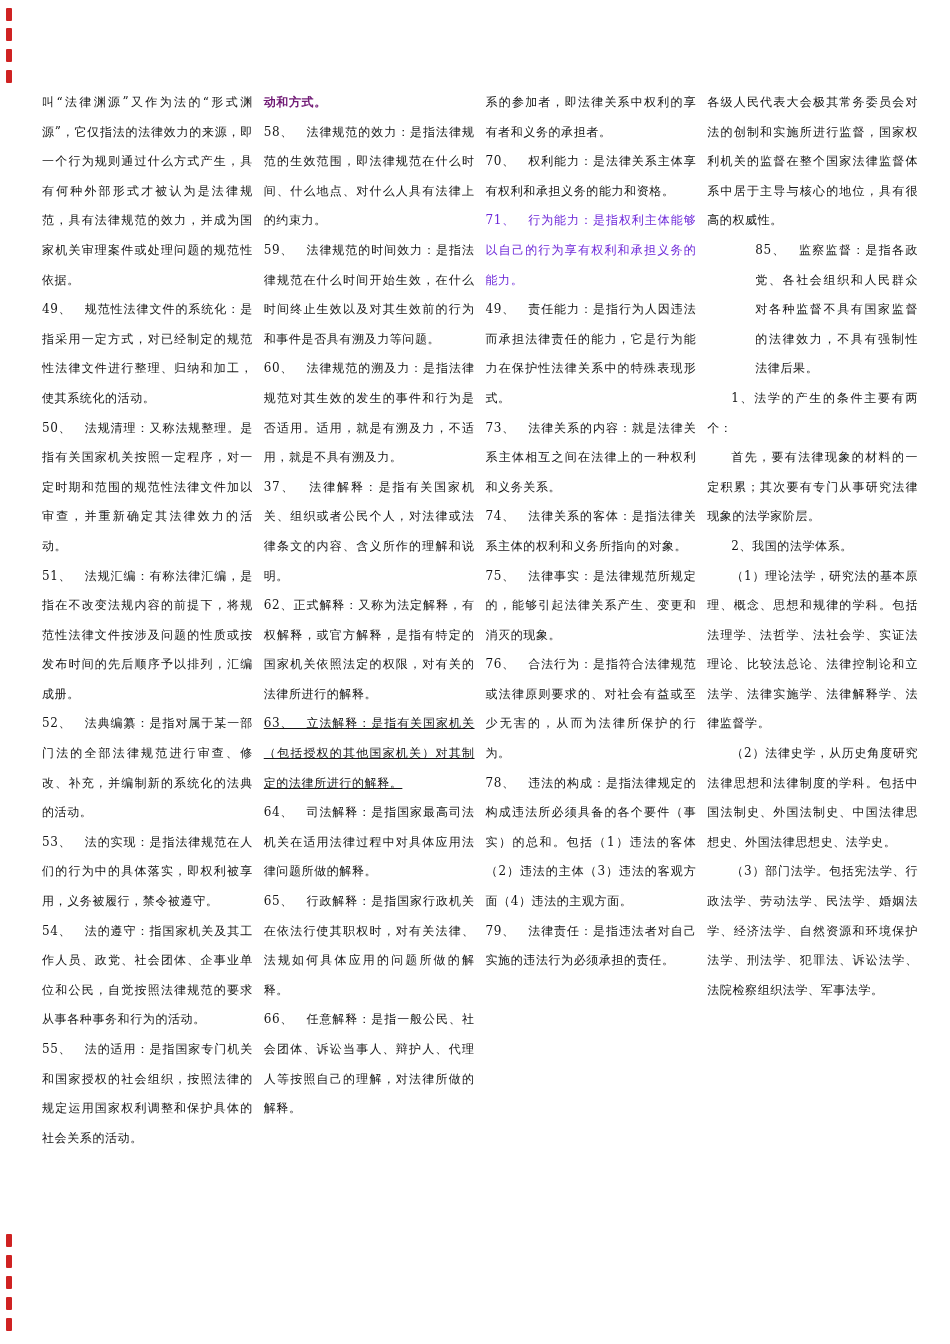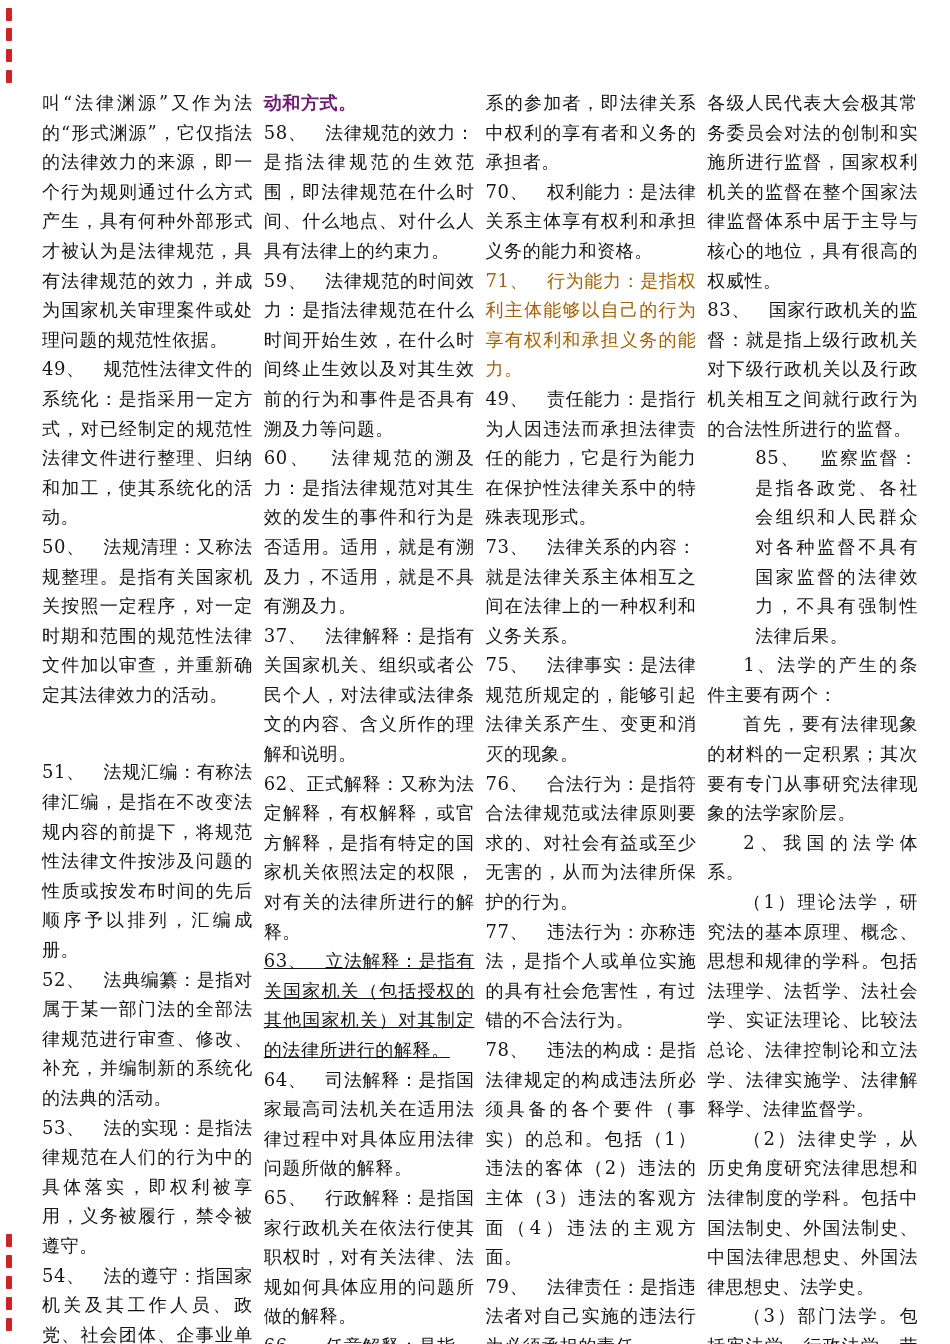"叫“法律渊源”又作为法的“形式渊源”，它仅指法的法律效力的来源，即一个行为规则通" .para { font-size: 18px -> 12px }
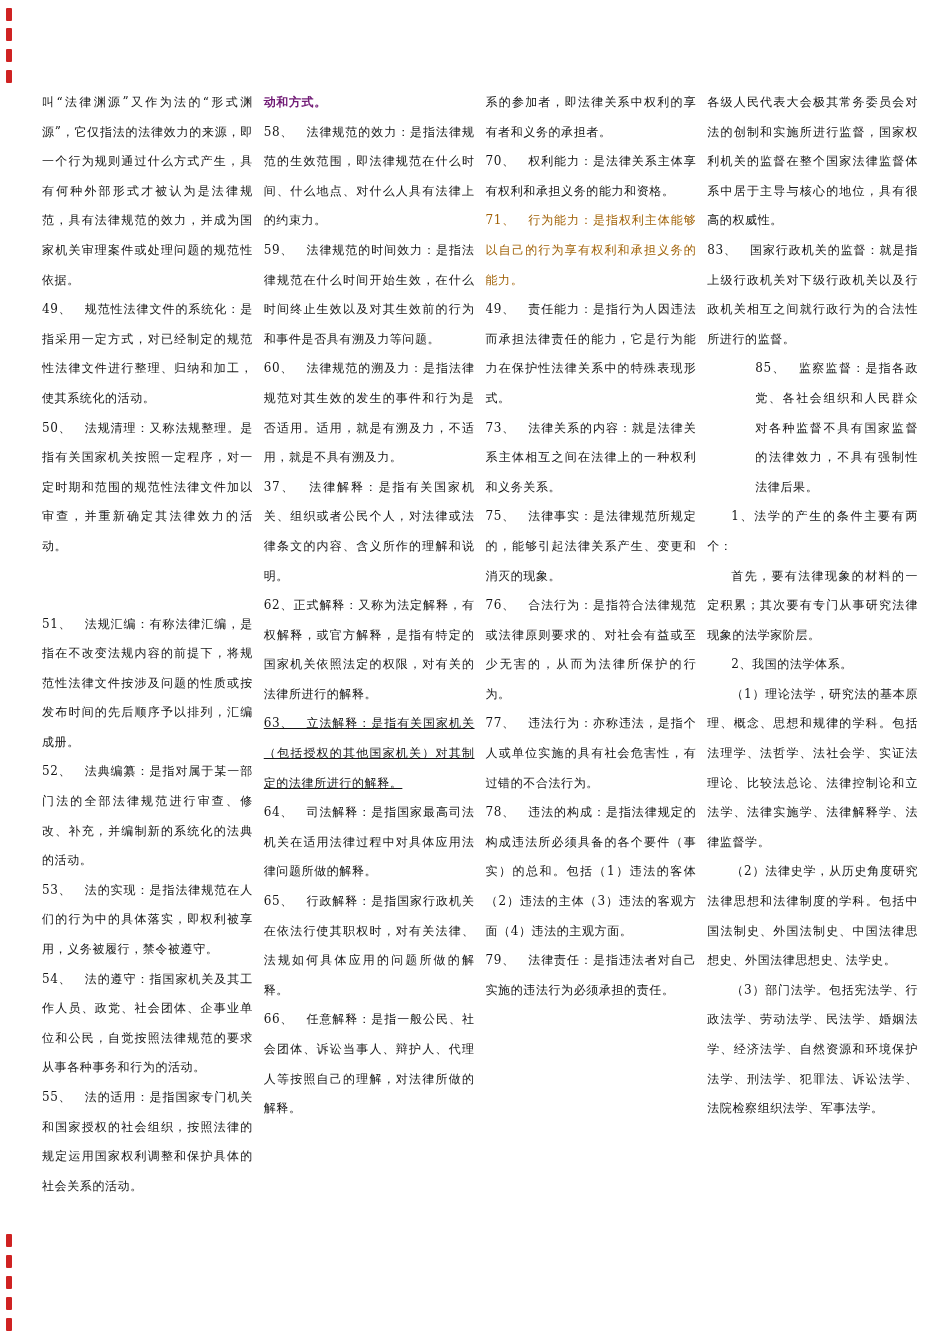"71、 行为能力：是指权利主体能够以自己的行为享有权利和承担义务的能力。" p.para { color: #a16207 -> #6d28d9 }
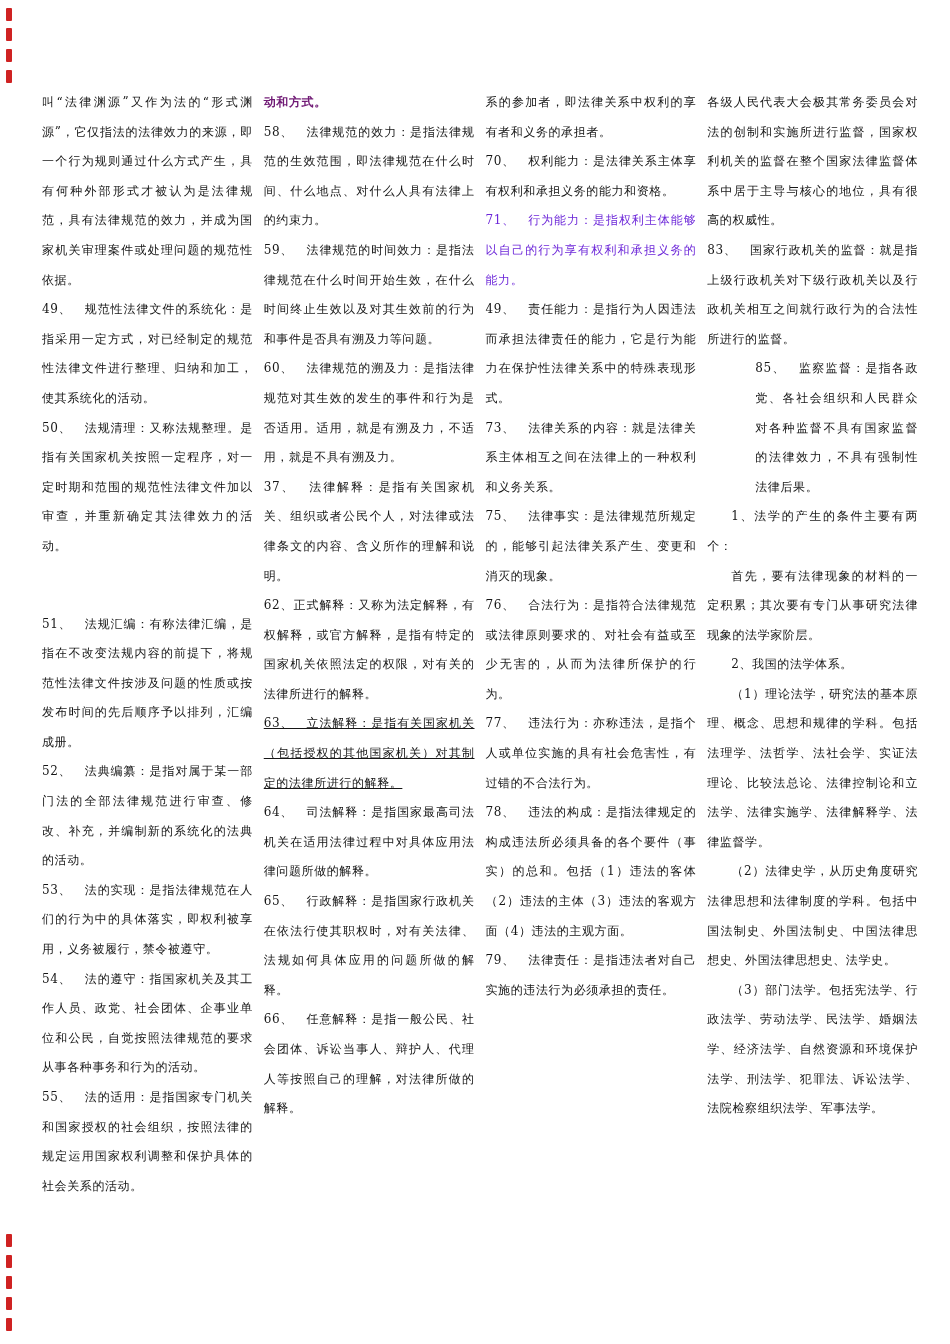"83、" p.para { html: <p>83、 国家行政机关的监督：就是指上级行政机关对下级行政机关以及行政机关相互之间就行政行为的合法性所进行的监督。</p> -> none }
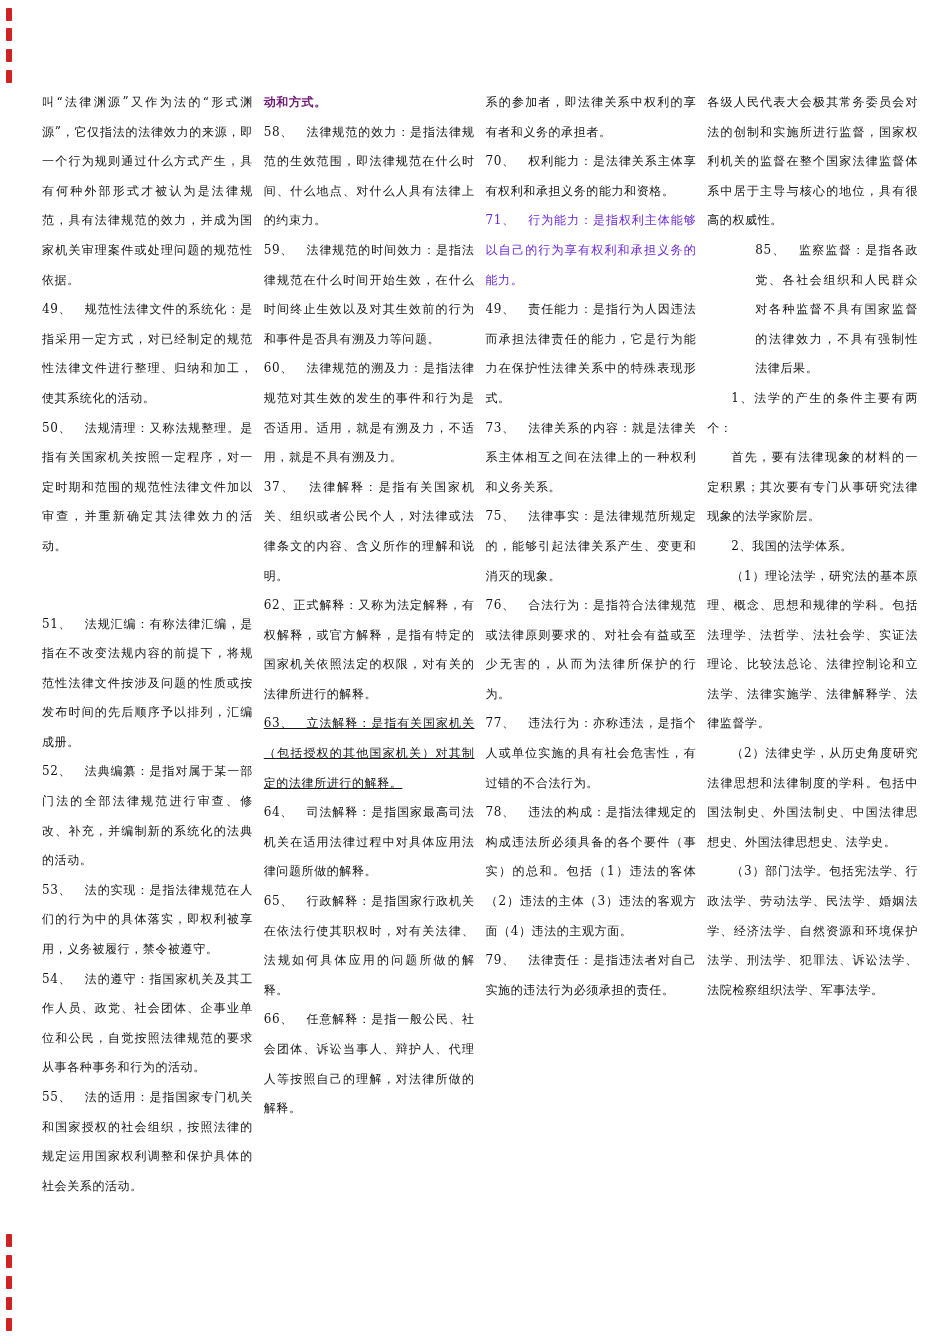"74、 法律关系的客体：是指法律关系主体的权利和义务所指向的对象。" p.para { html: none -> <p>74、 法律关系的客体：是指法律关系主体的权利和义务所指向的对象。</p> }
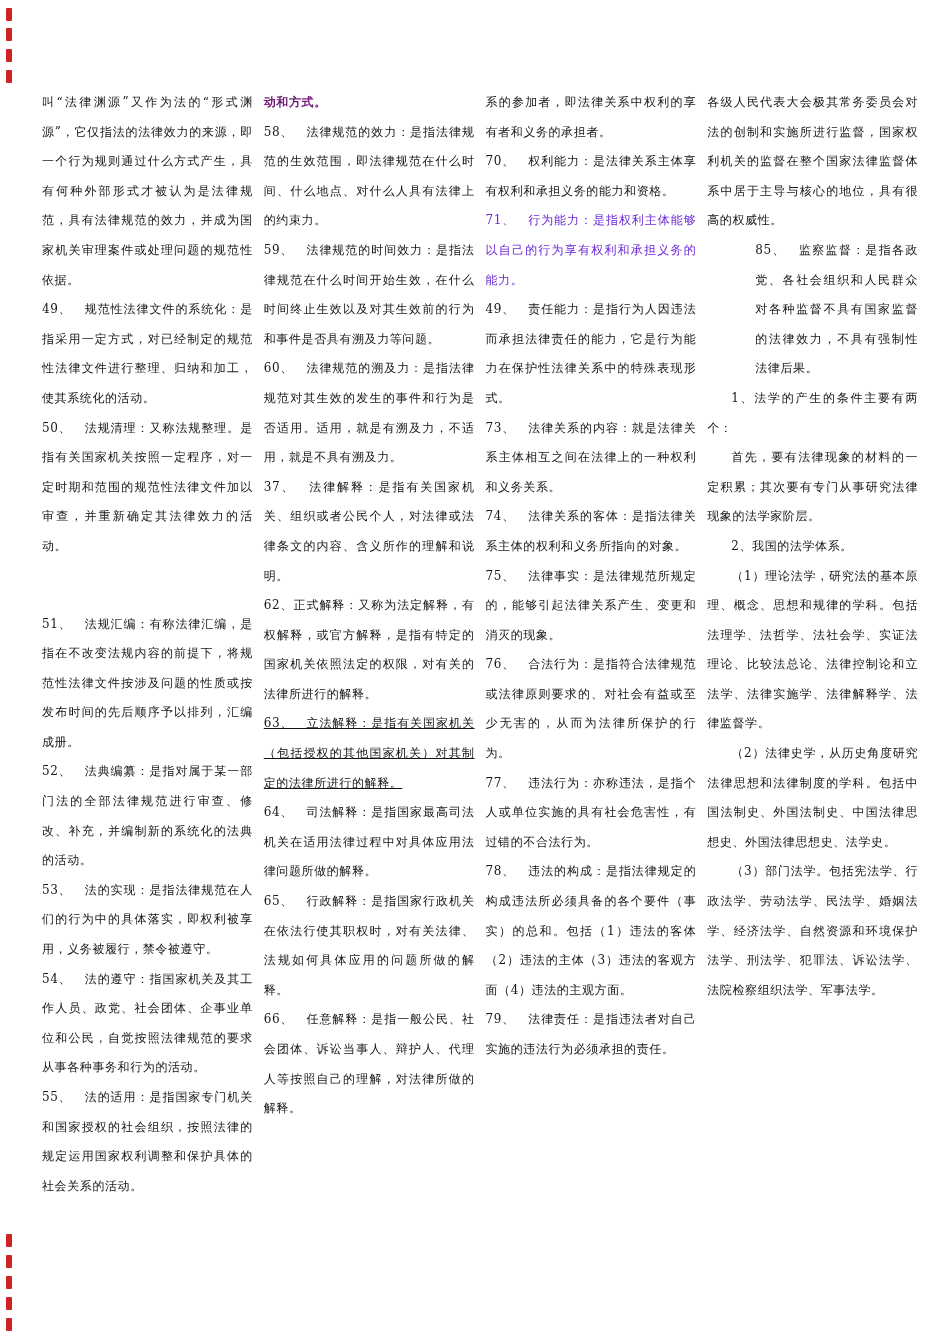"51、" p.para { margin-top: 48px -> none }
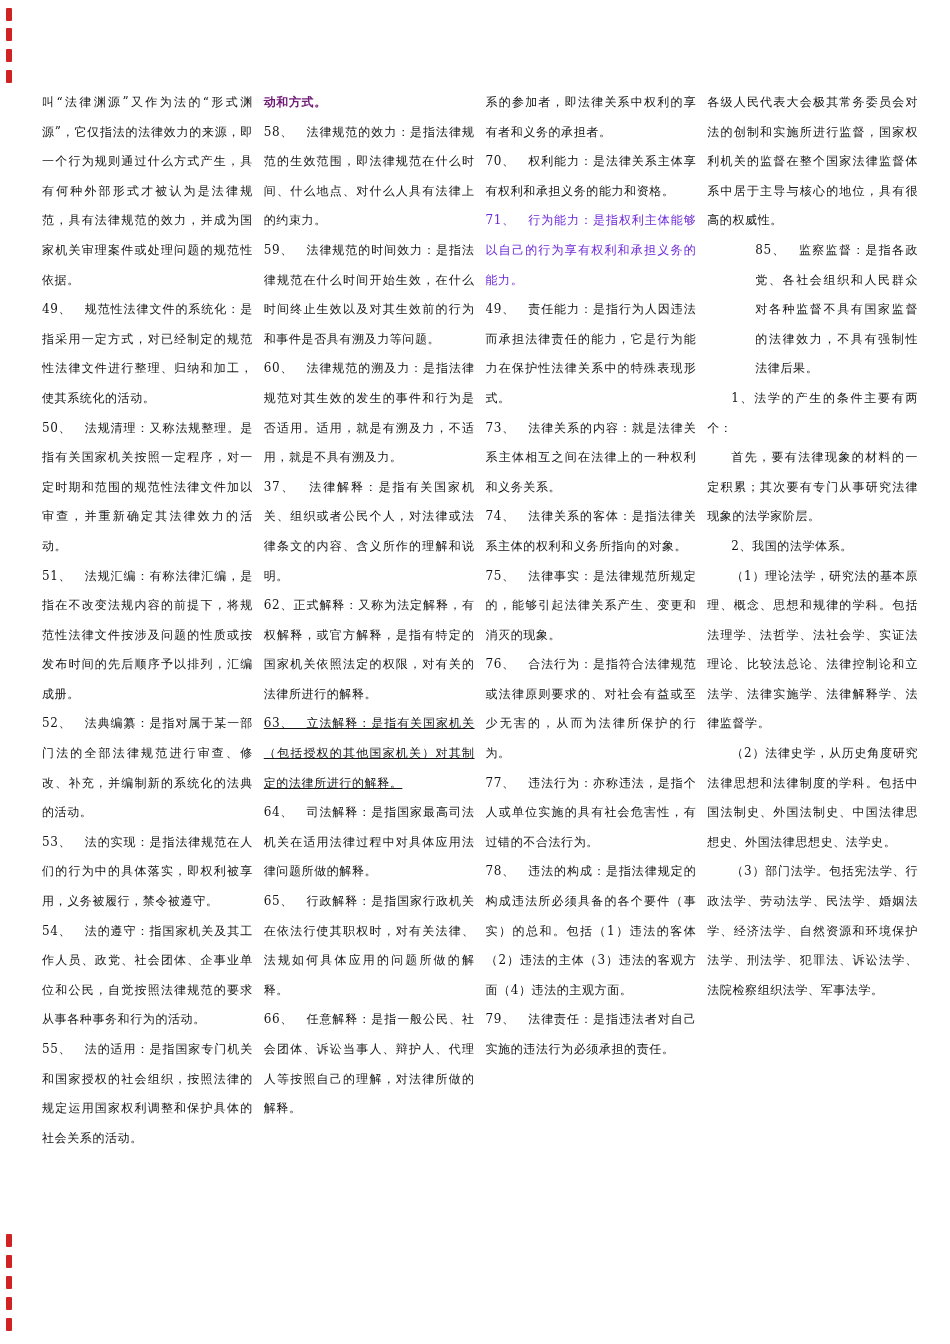"77、" p.para { html: <p>77、 违法行为：亦称违法，是指个人或单位实施的具有社会危害性，有过错的不合法行为。</p> -> none }
